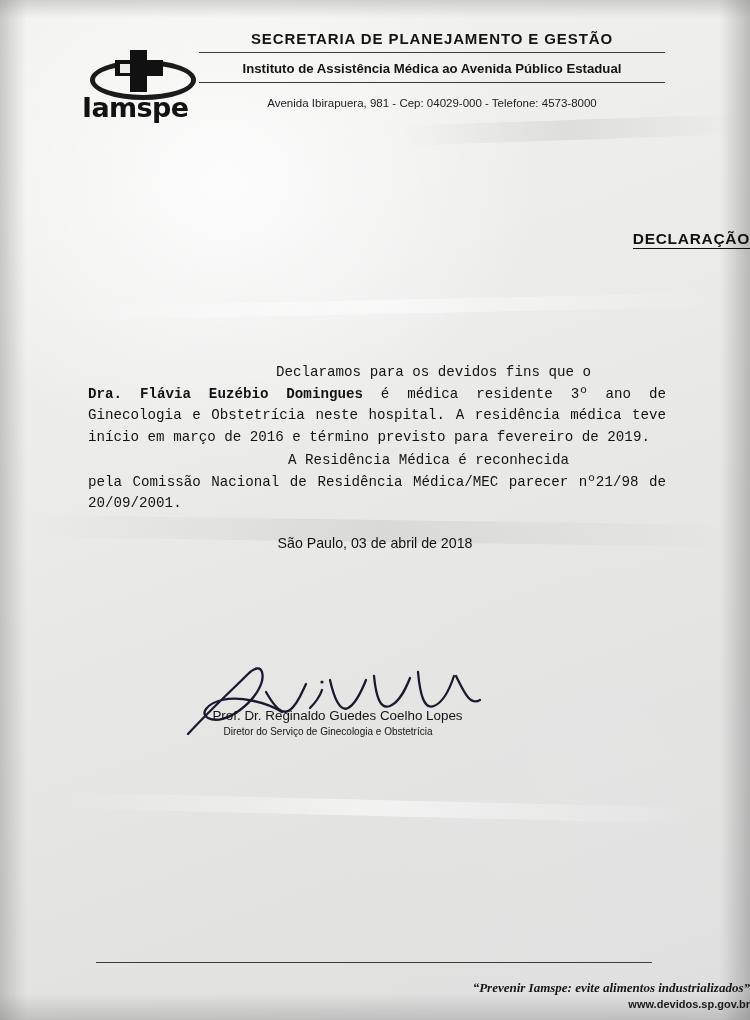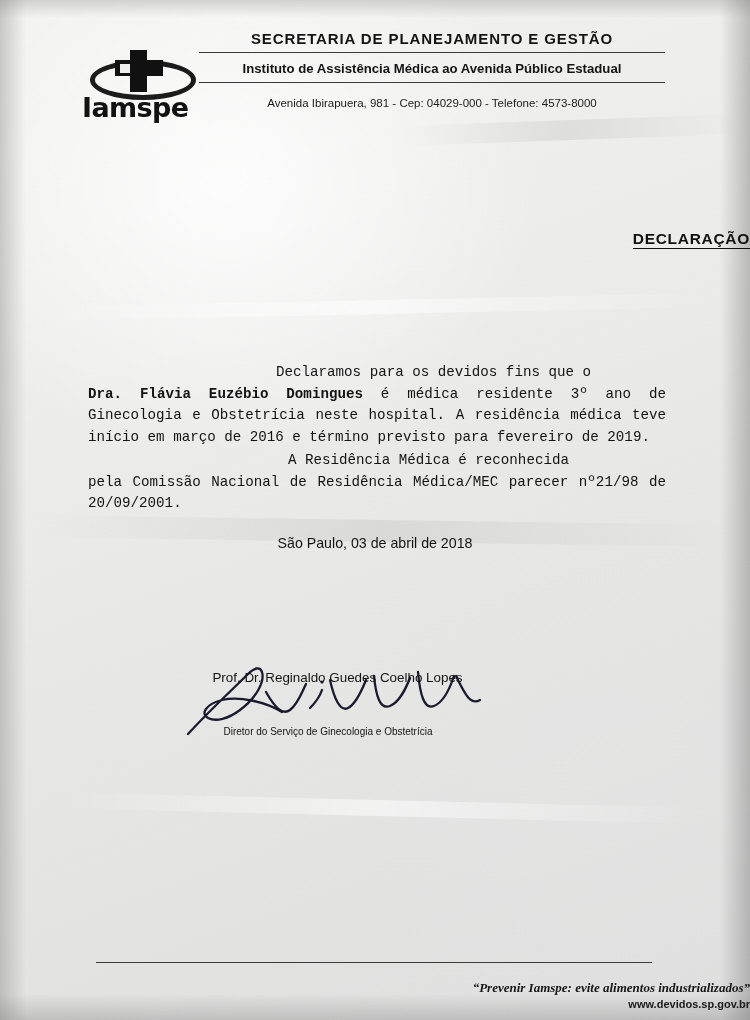"Prof. Dr. Reginaldo Guedes Coelho" #sig-name { top: 670px -> 708px }
